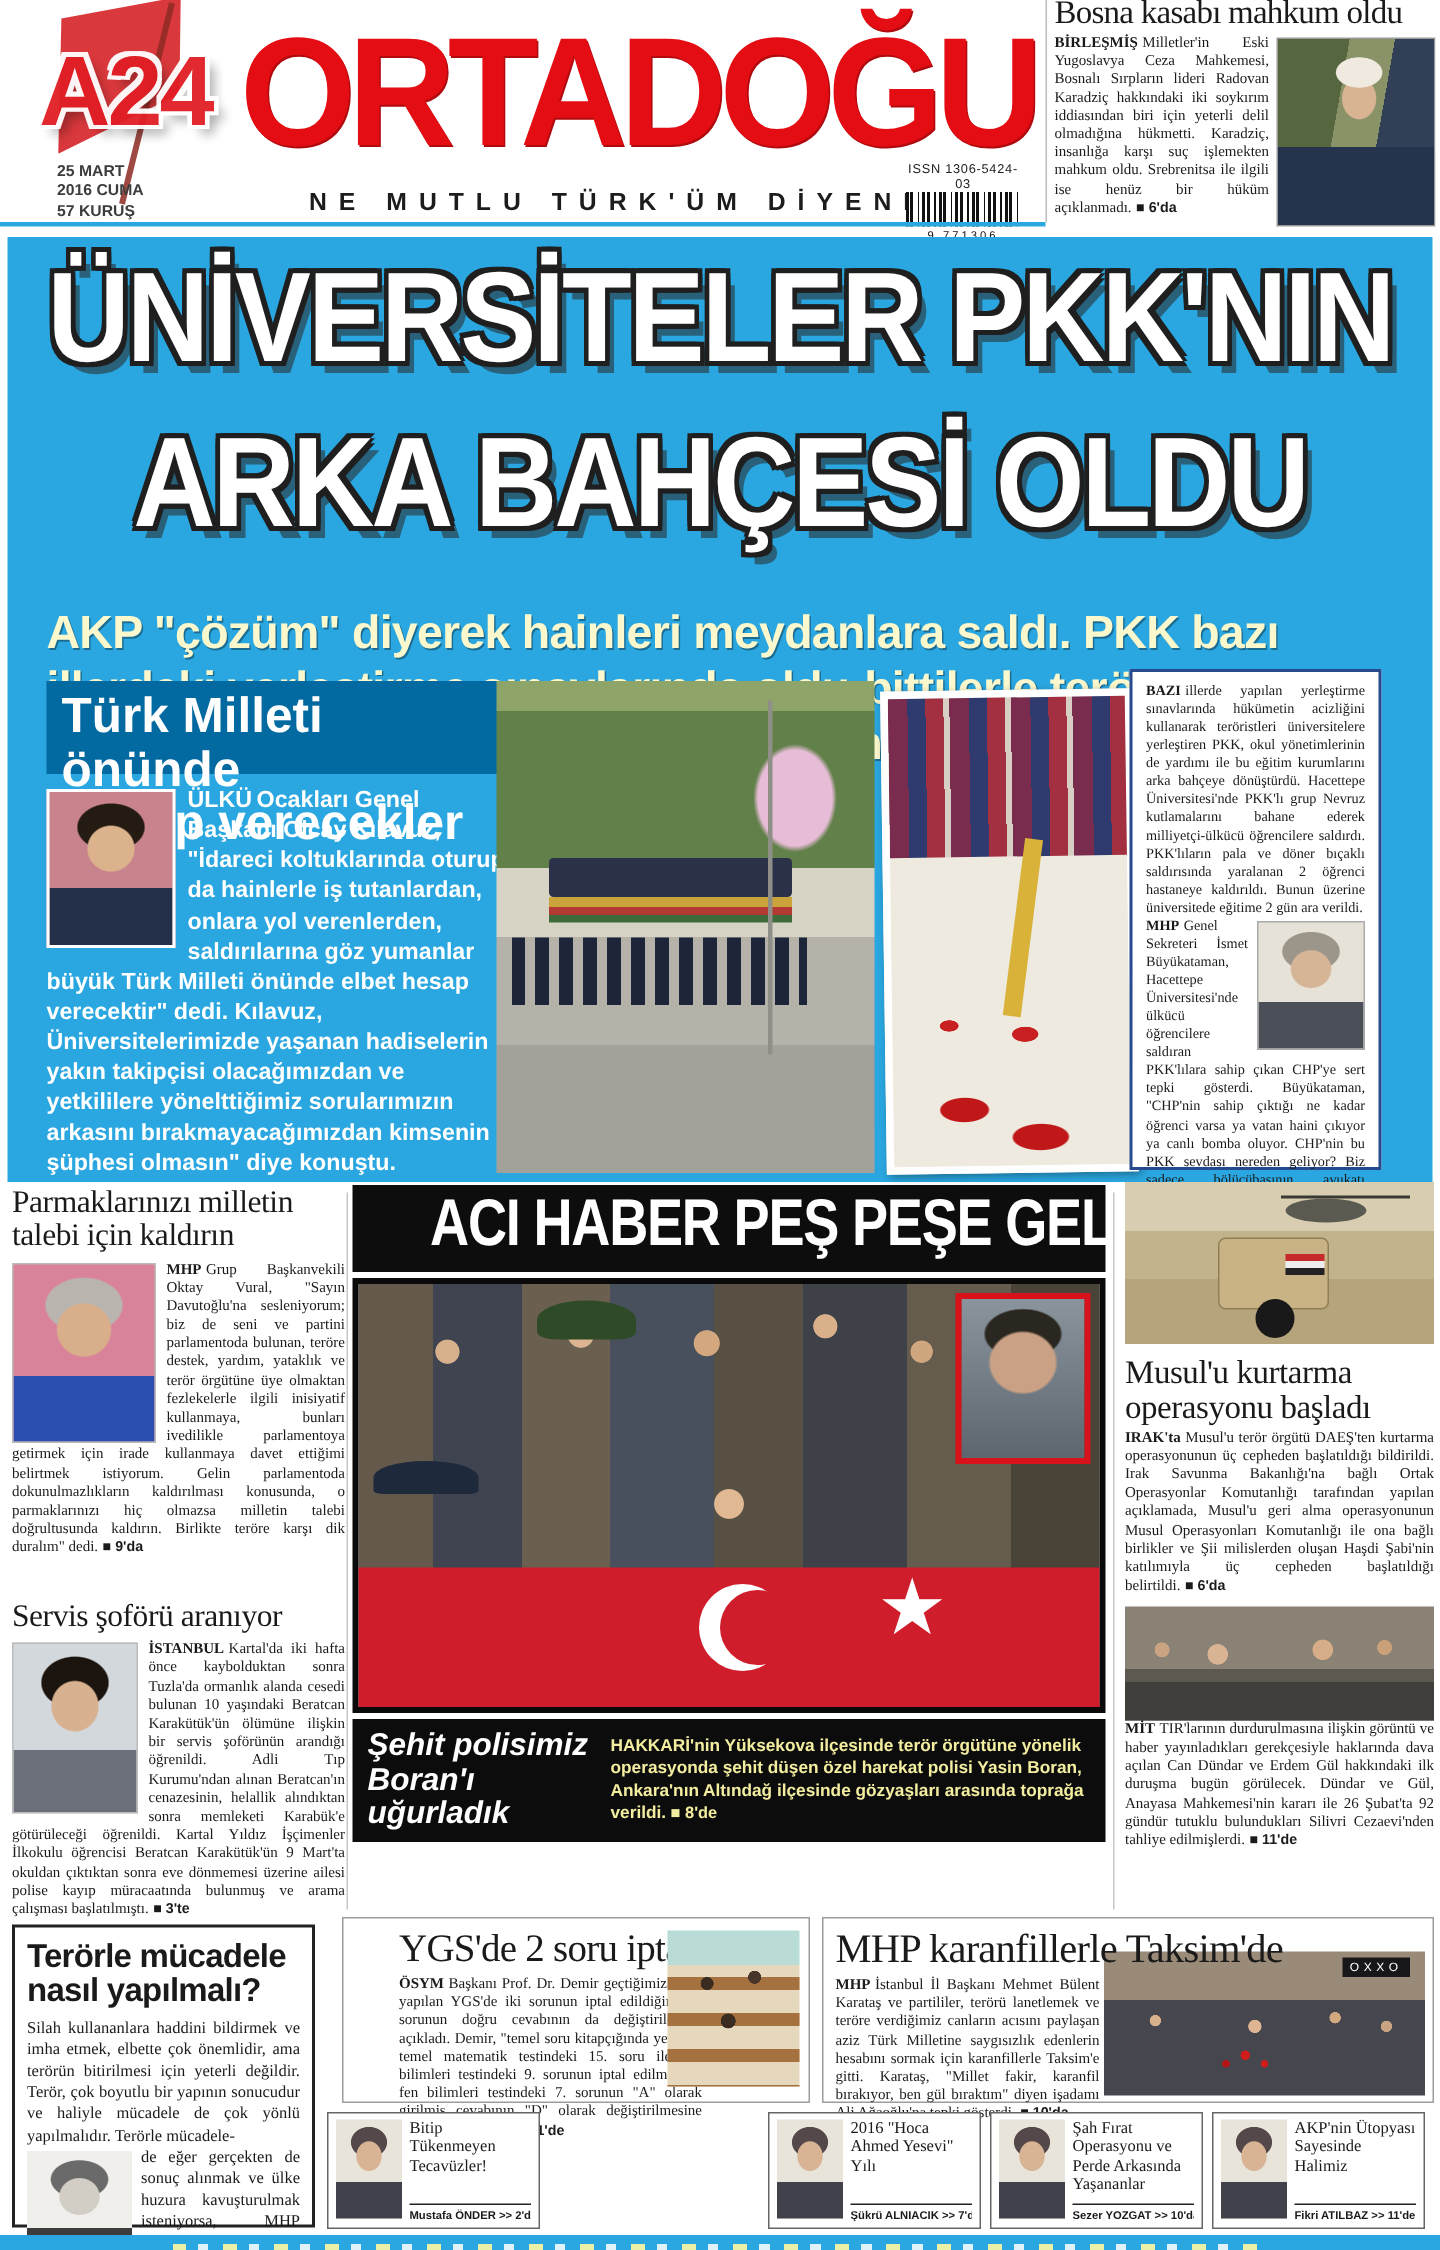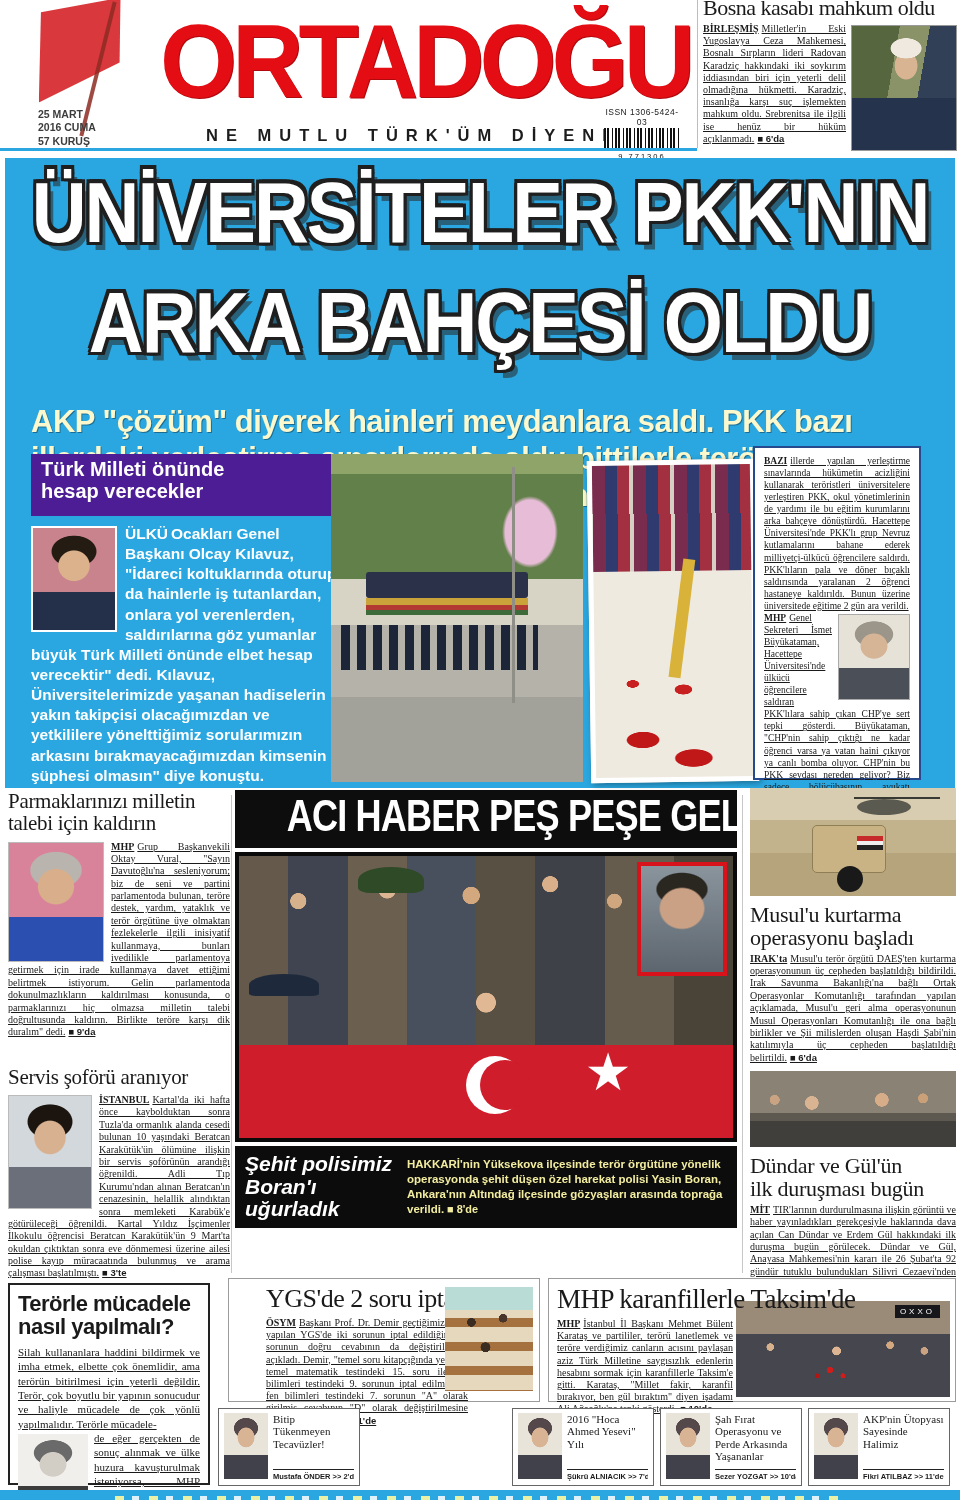"A24" div.abs { html: none -> <div>A24</div> }
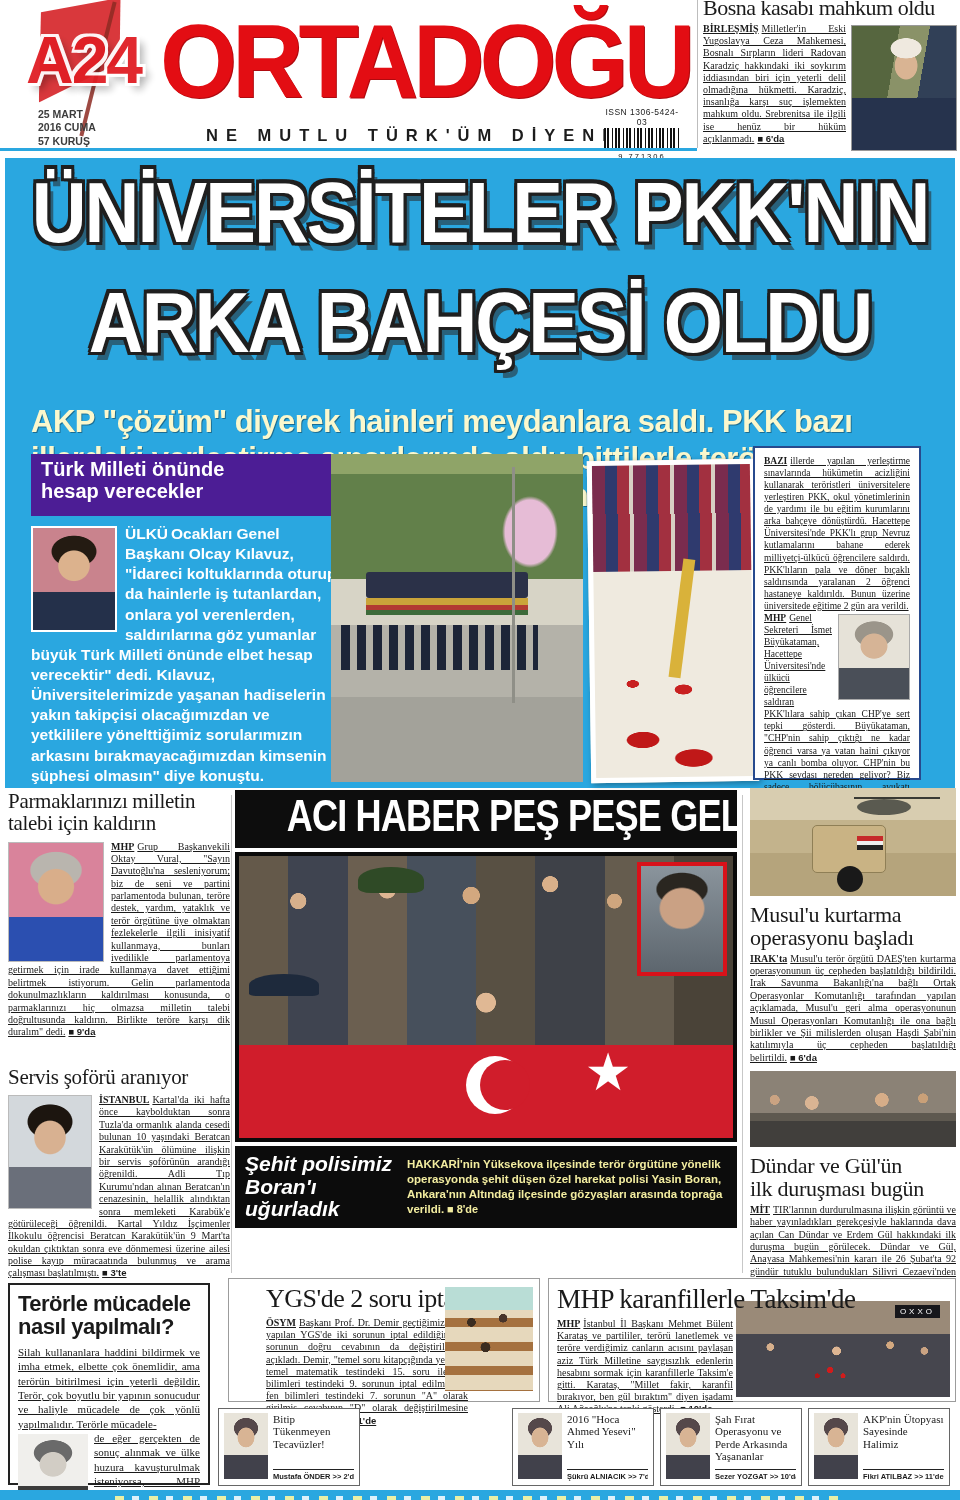"BİRLEŞMİŞ Milletler'in Eski Yugoslavya" .j { text-decoration: underline -> none }
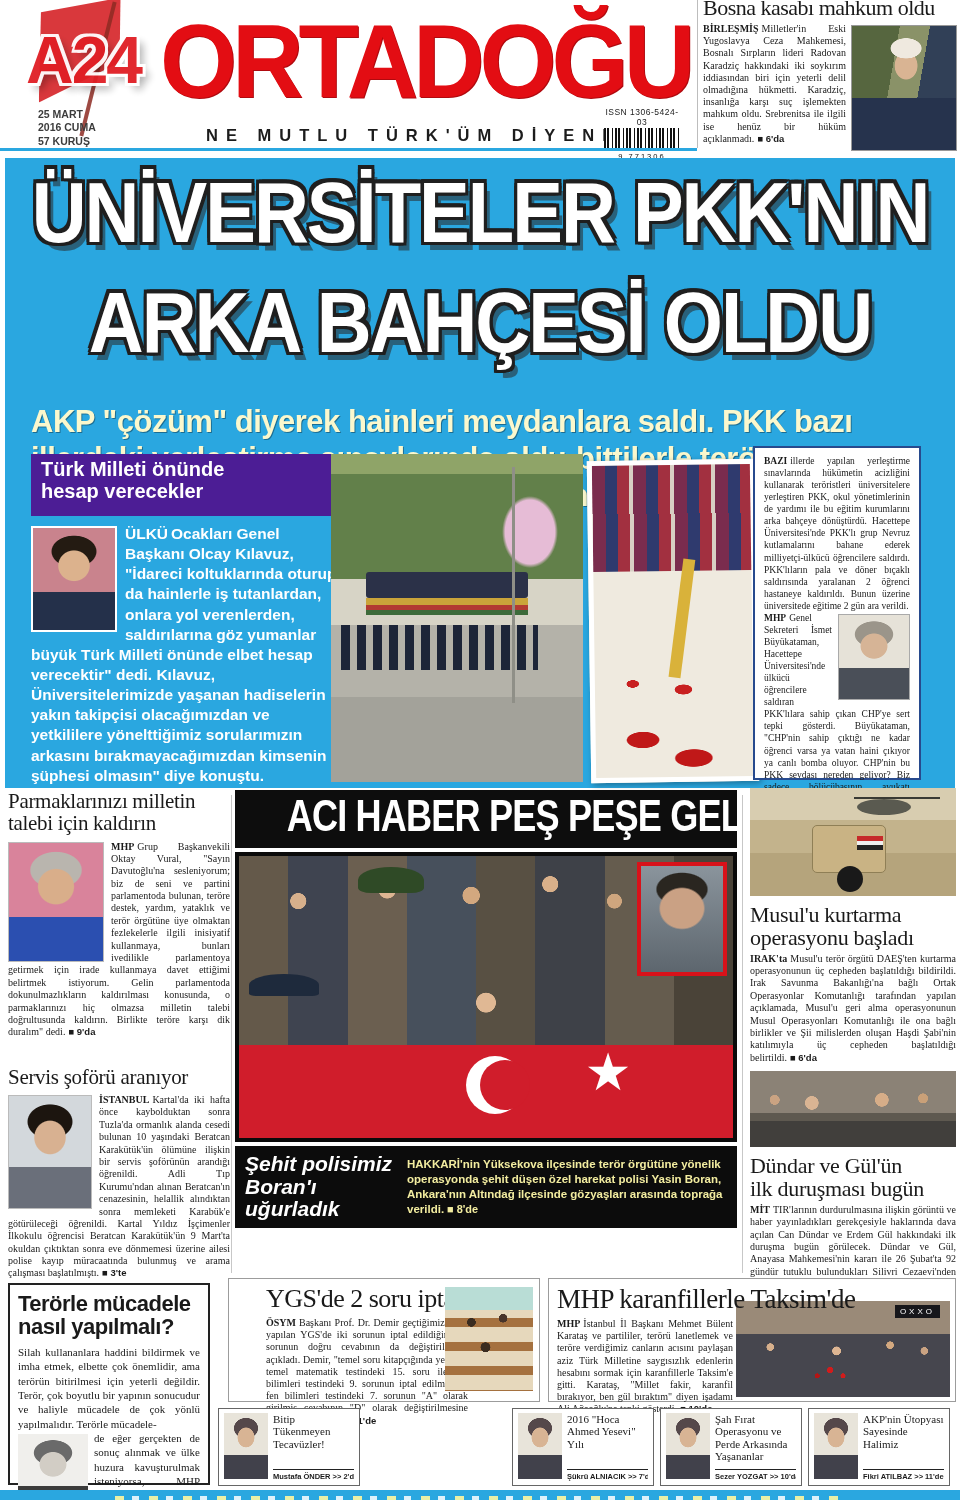"Türk Milleti önünde" #redbox { background: #4c1d95 -> #0369a1; font-size: 20px -> 33px }
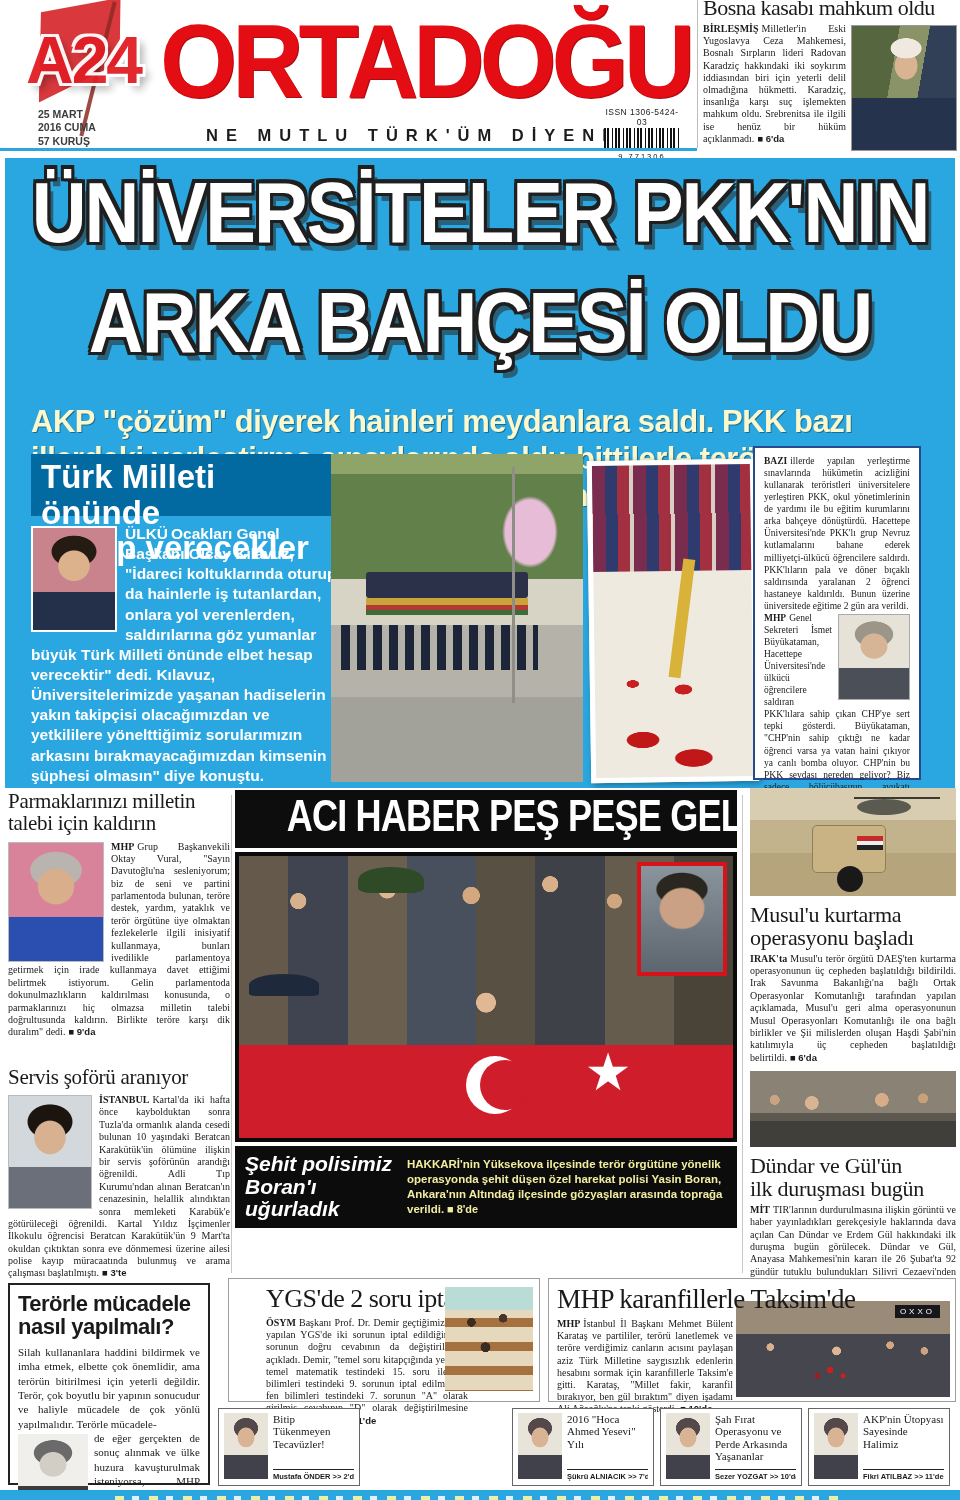"Dündar ve Gül'ün" h2.serifhead { html: <h2><span>Dündar ve Gül'ün</span><br><span>ilk duruşması bugün</span></h2> -> none }
